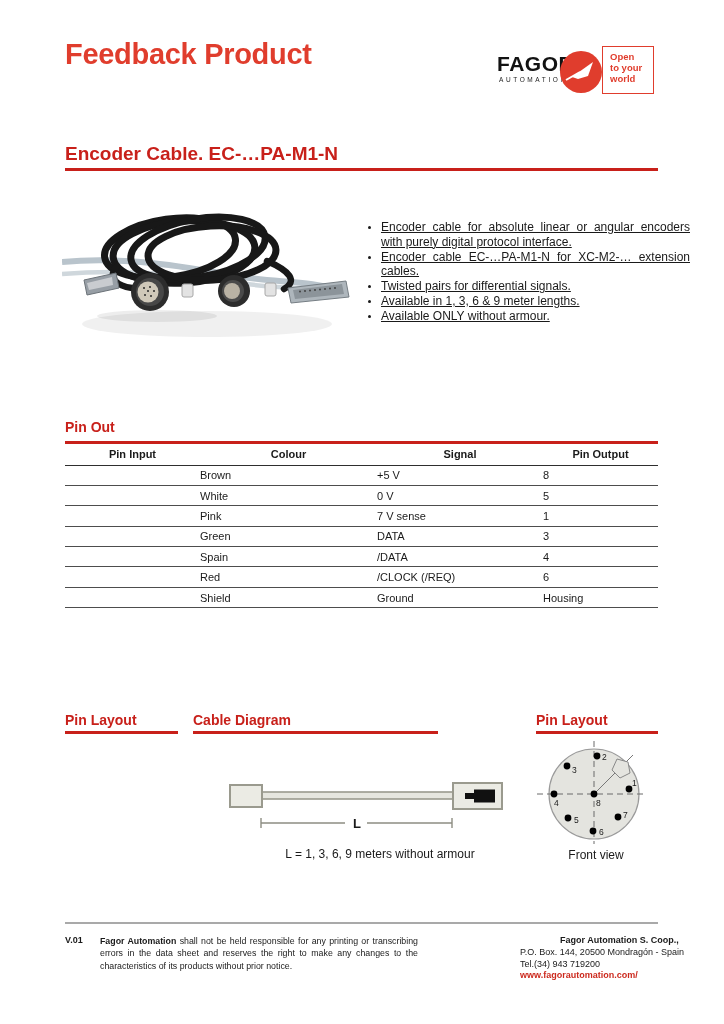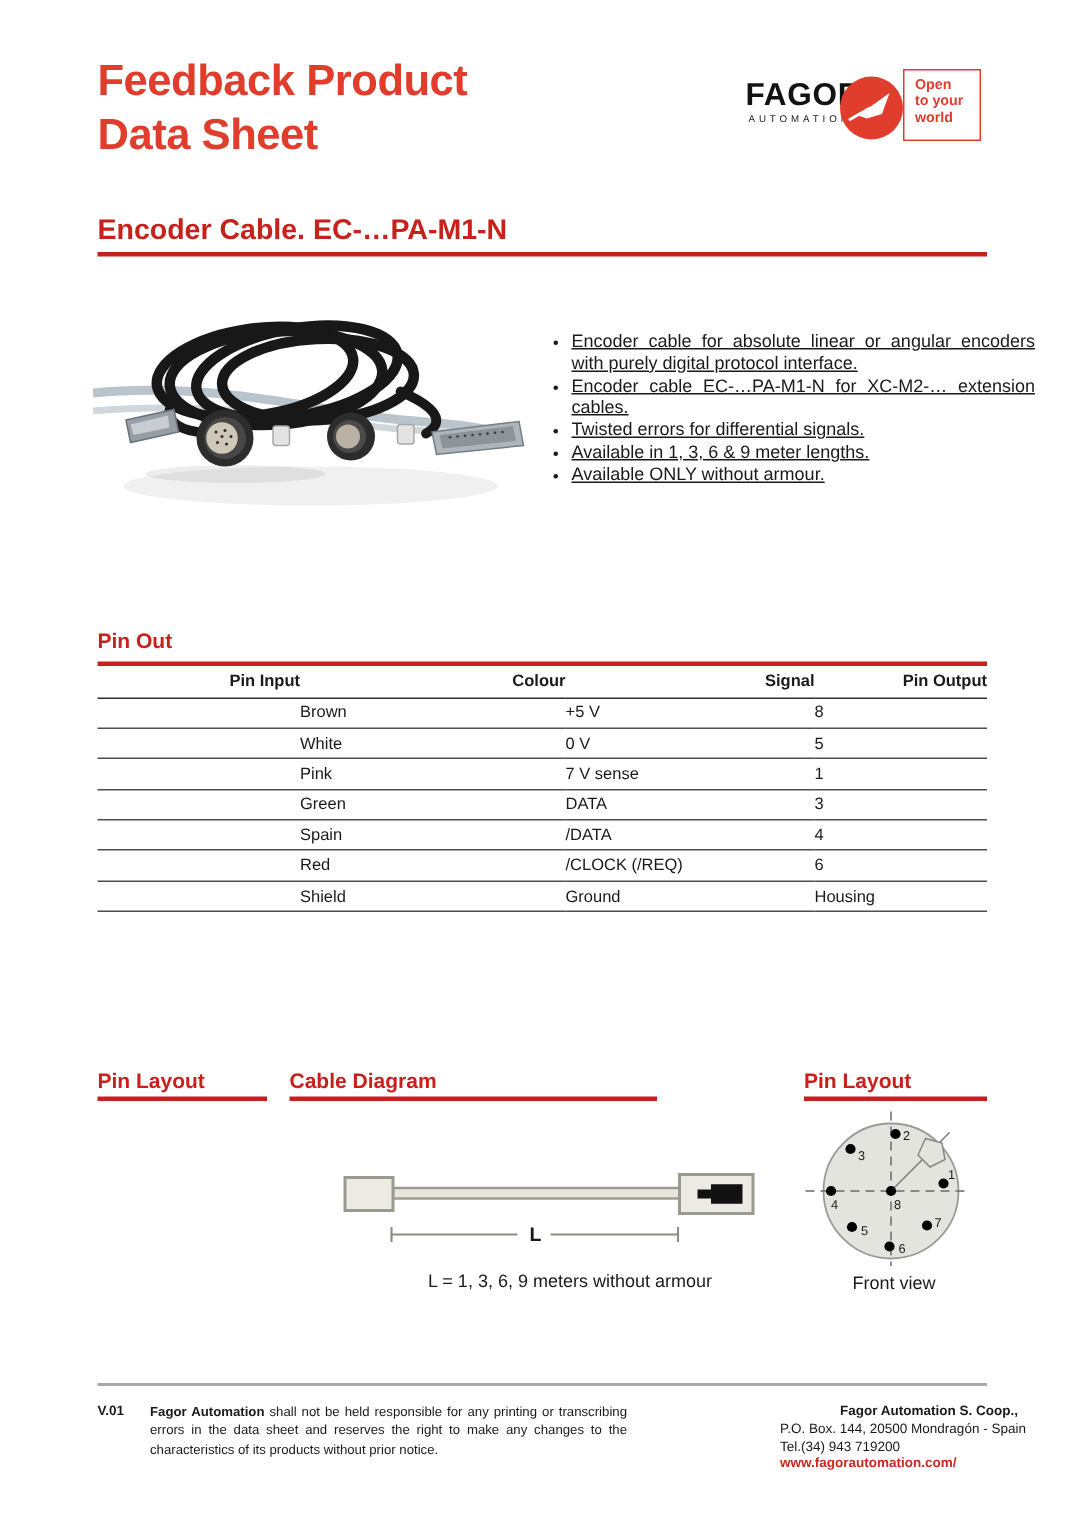"Data Sheet" div { html: <div>Data Sheet</div> -> none }
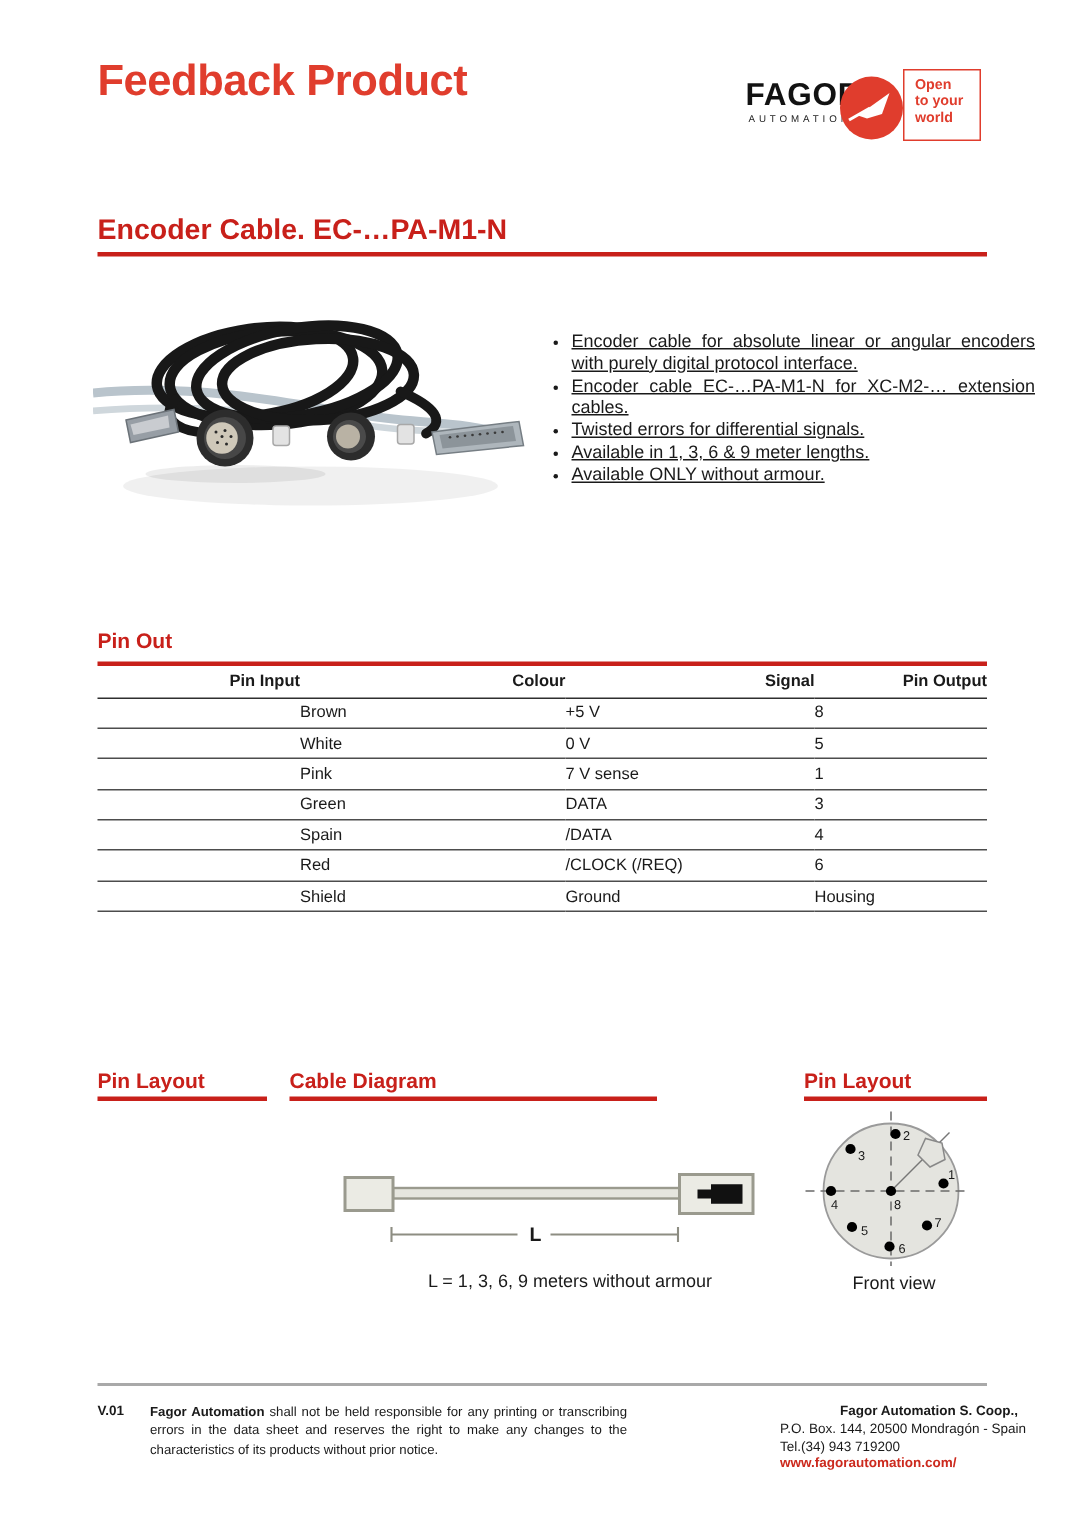"Twisted errors for differential signals." li { text: errors -> pairs }
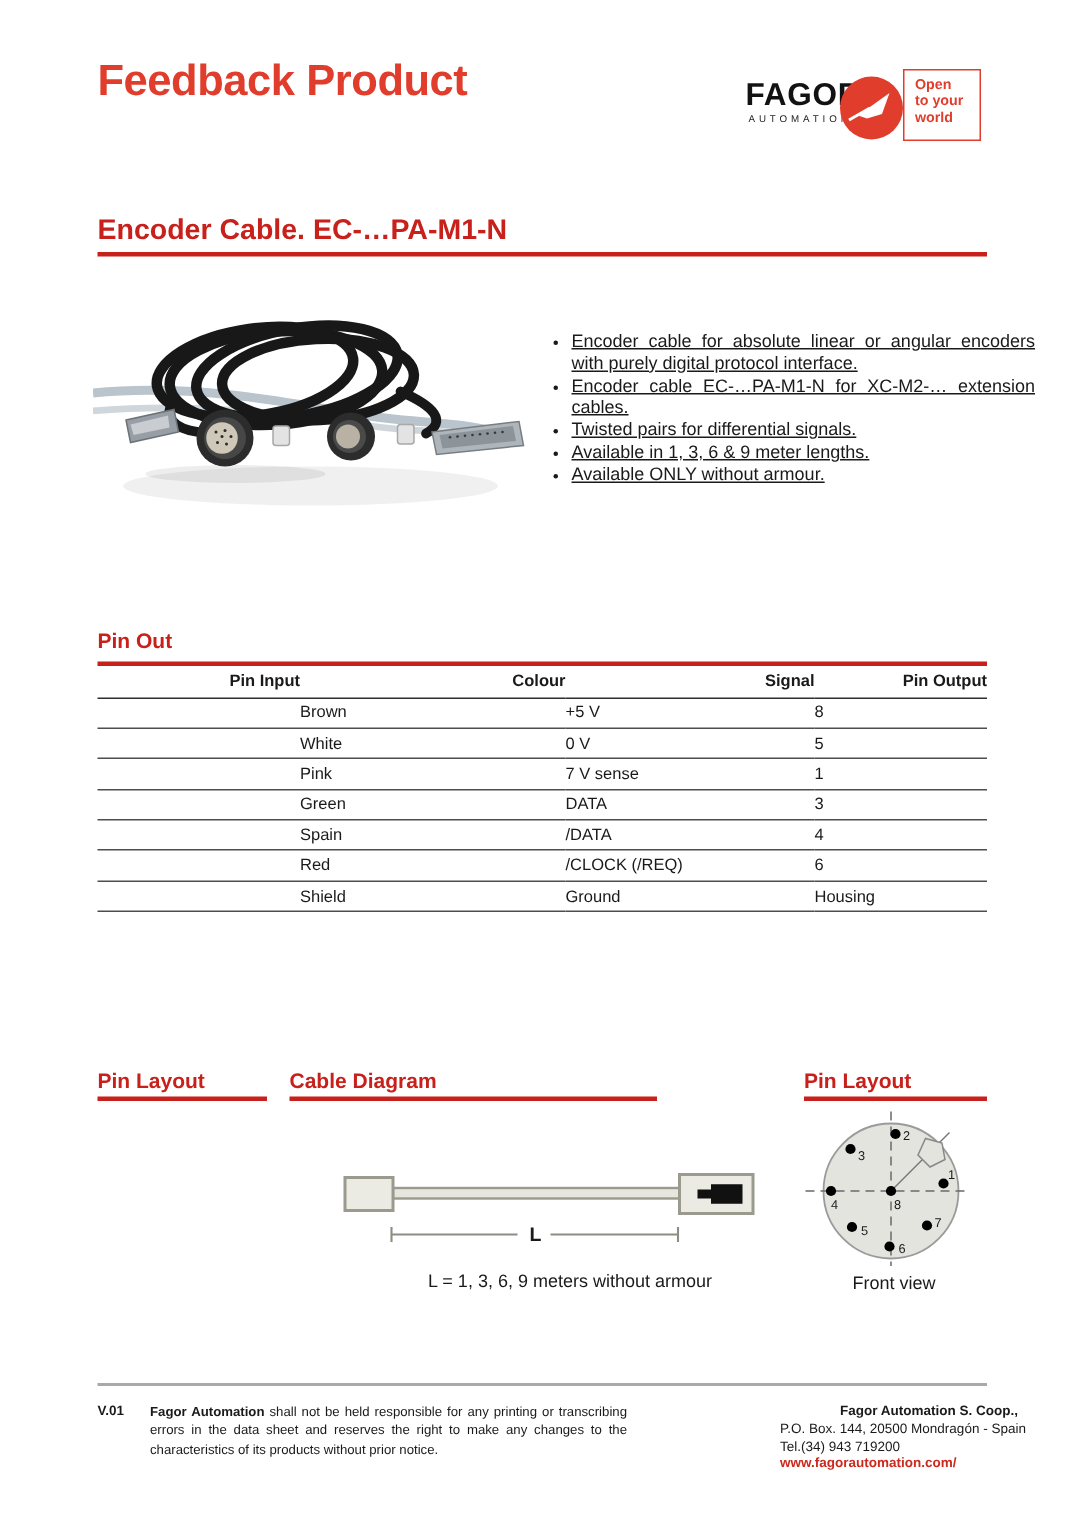"Pin Input" table.pins th { text-align: right -> center }
